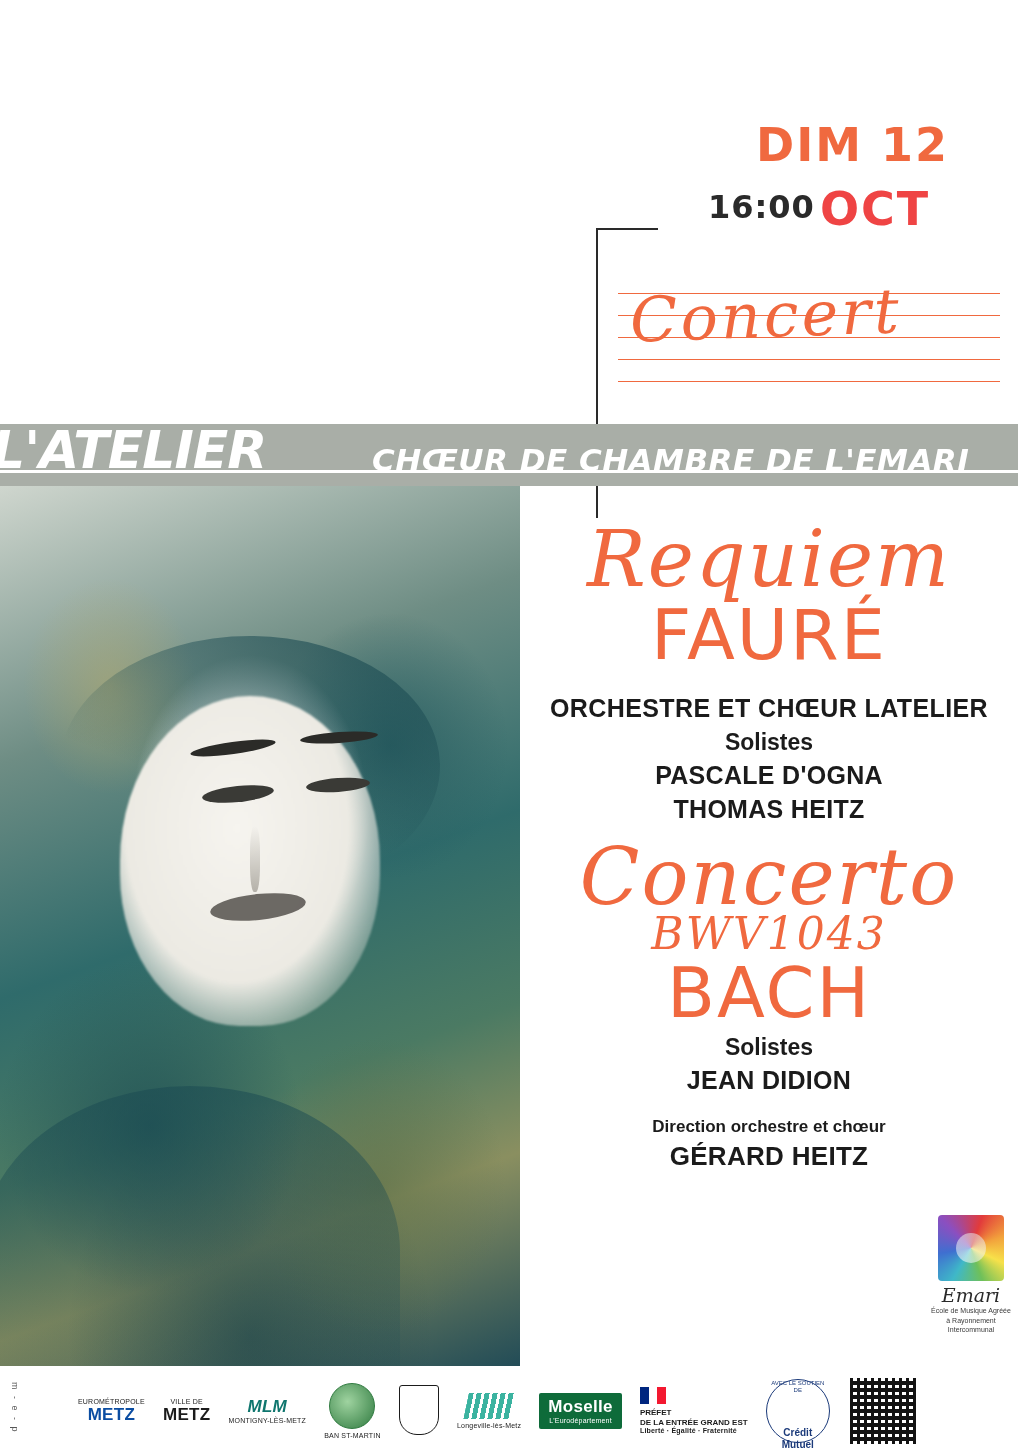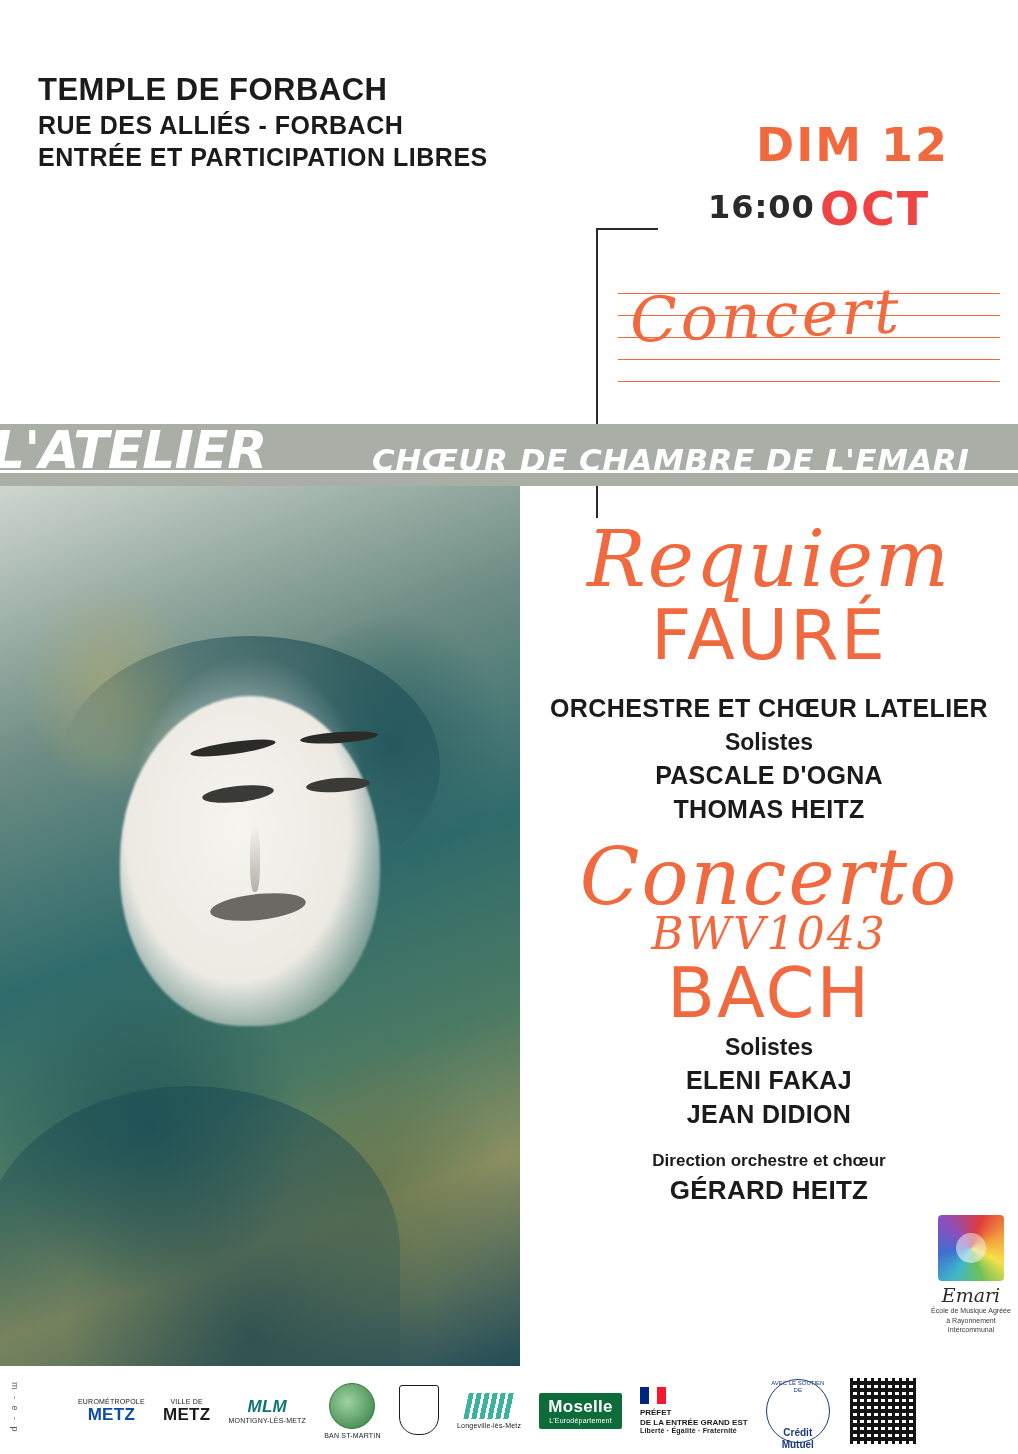"TEMPLE DE FORBACH" div.venue { html: <div> <div>TEMPLE DE FORBACH</div> <div>RUE DES ALLIÉS - FORBACH</div> <div>ENTRÉE ET PARTICIPATION LIBRES</div> </div> -> none }
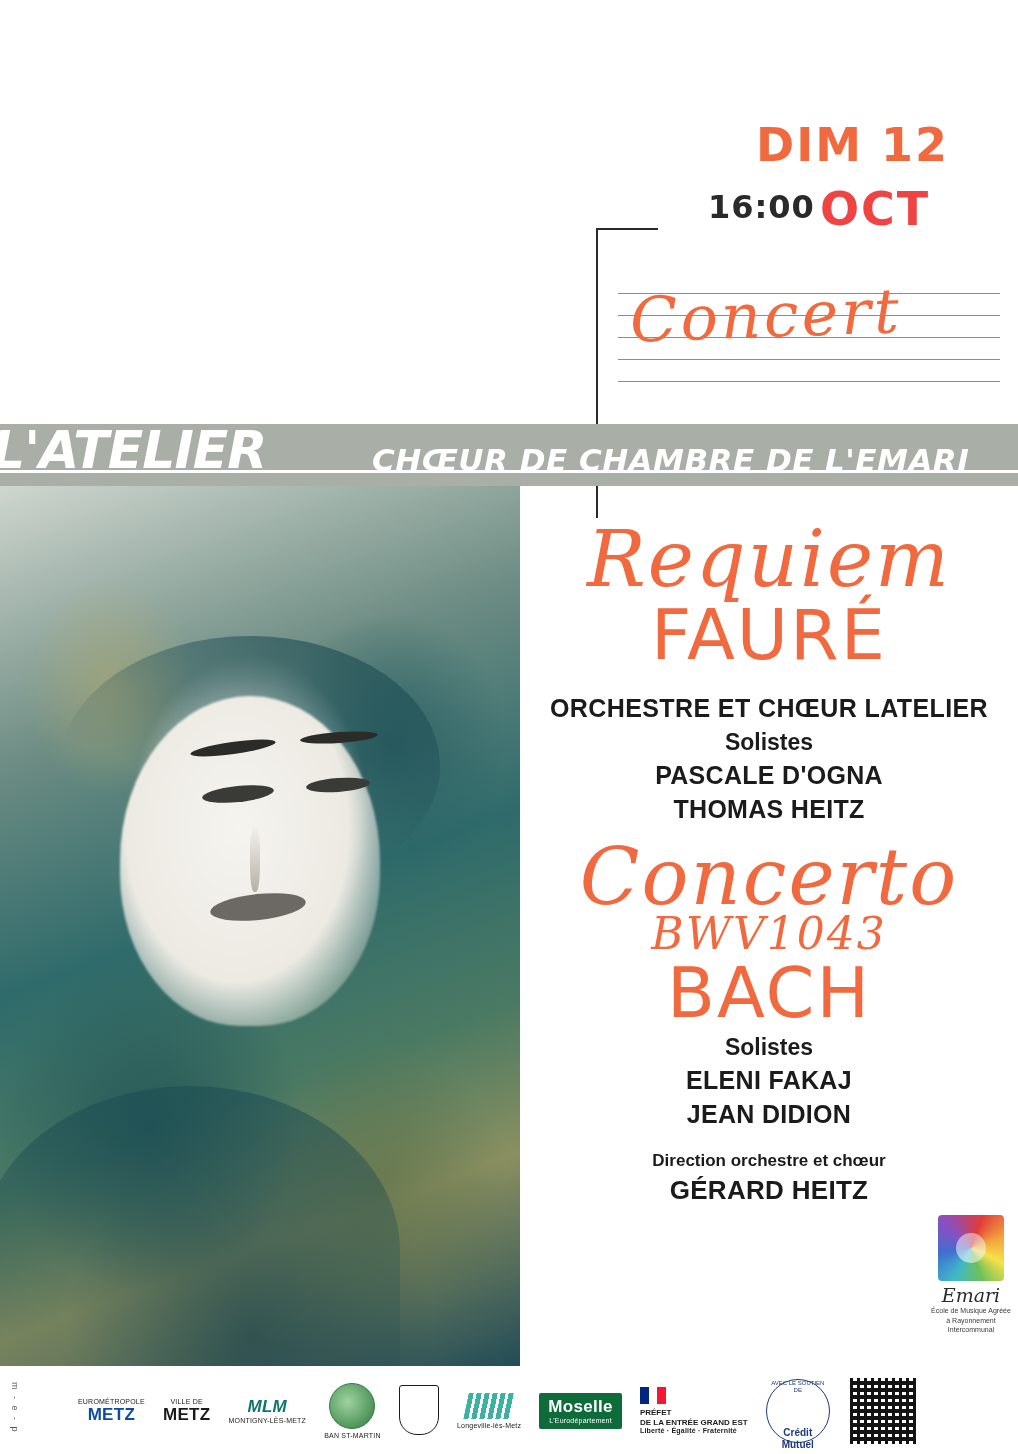"ELENI FAKAJ" div.perf-name { html: <div>ELENI FAKAJ</div> -> none }
